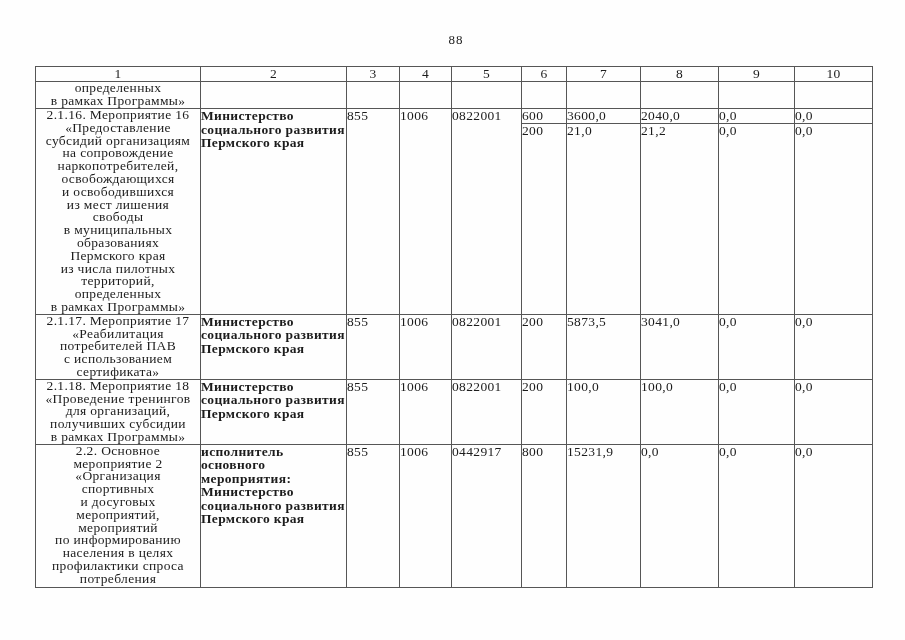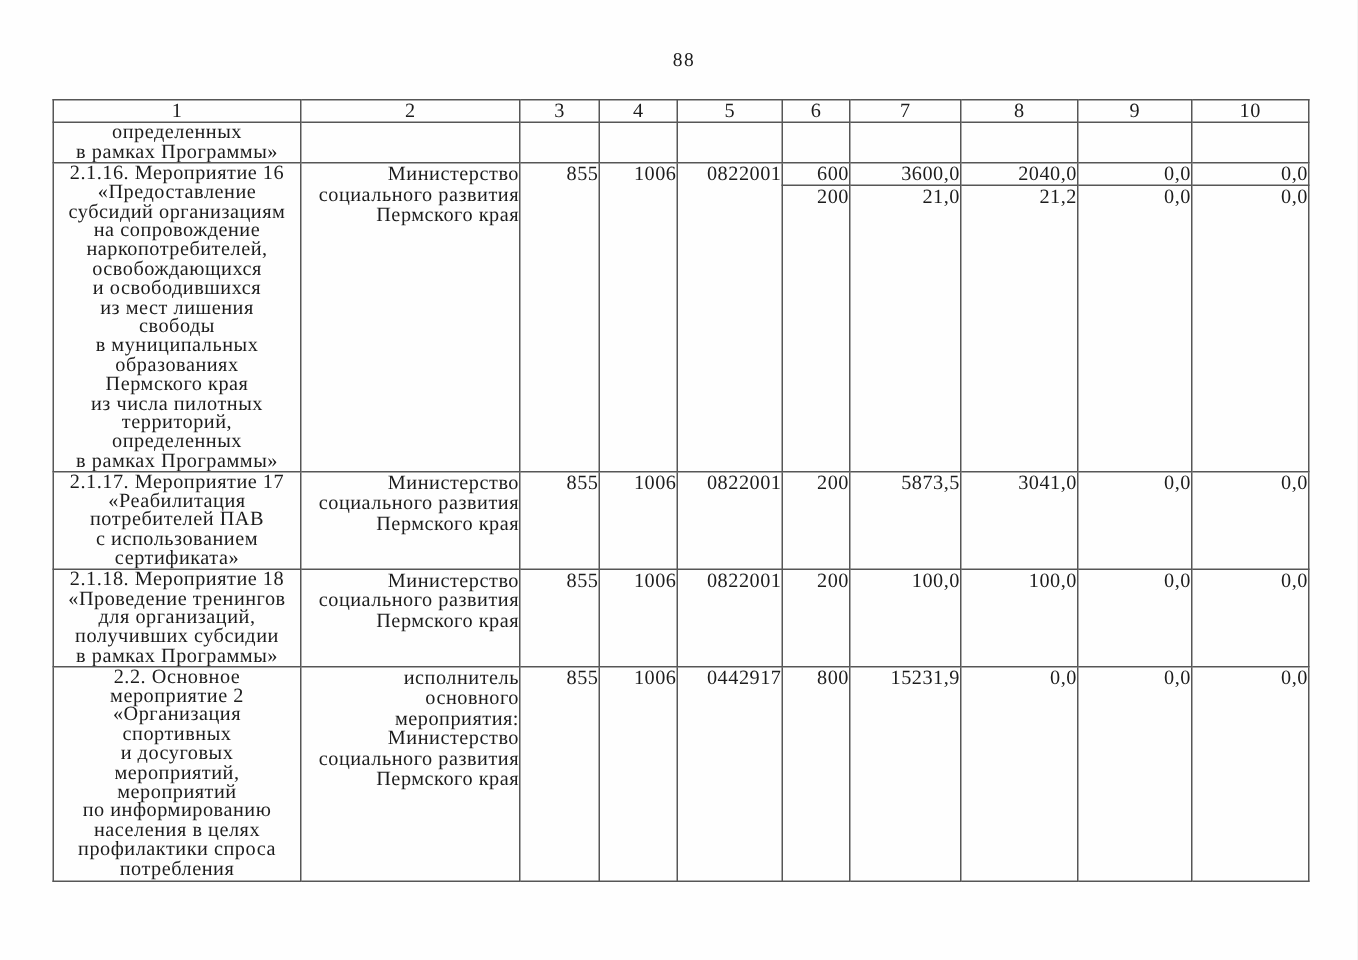"Министерство" td.exe { font-weight: none -> bold; text-align: right -> left }
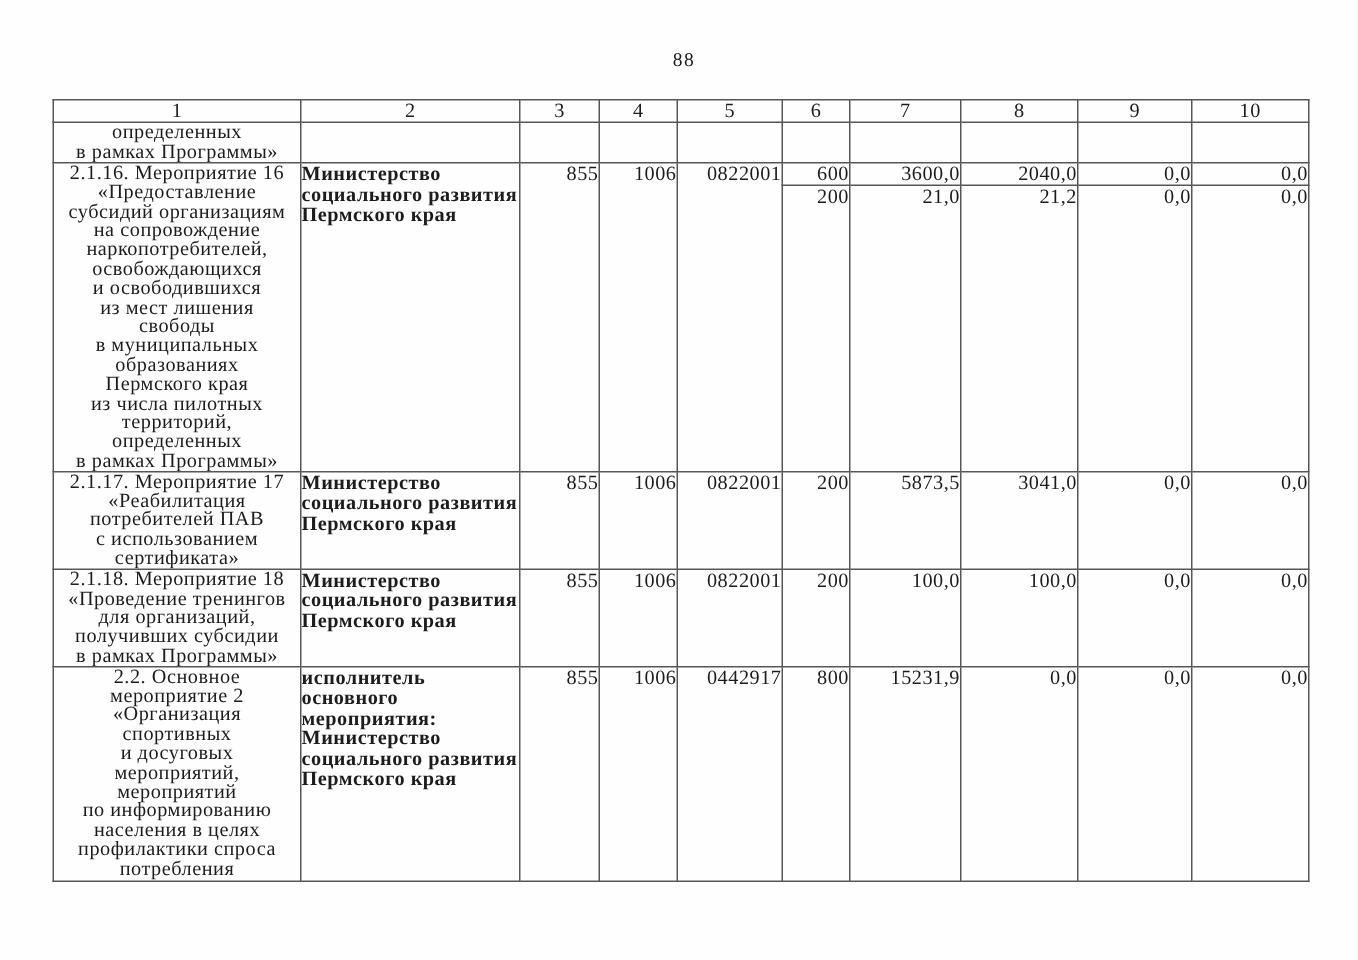"855" td.num { text-align: right -> left }
